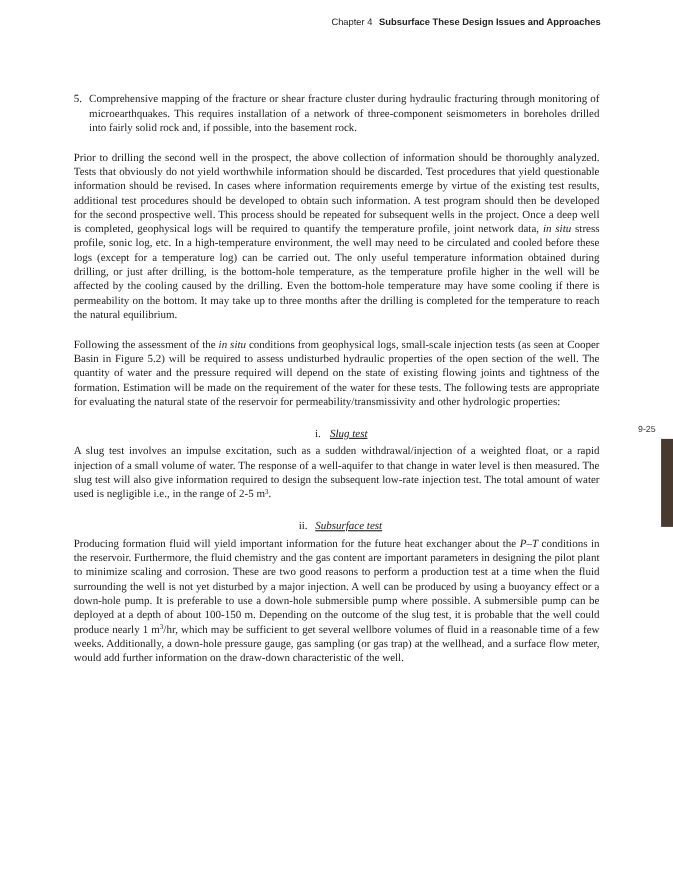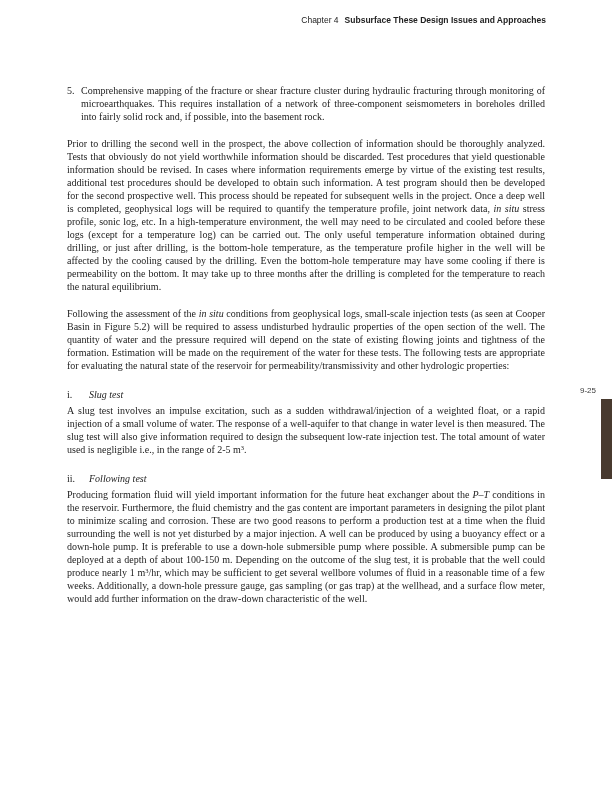"i. Slug test" .sec-heading { text-align: left -> center; text-decoration: none -> underline }
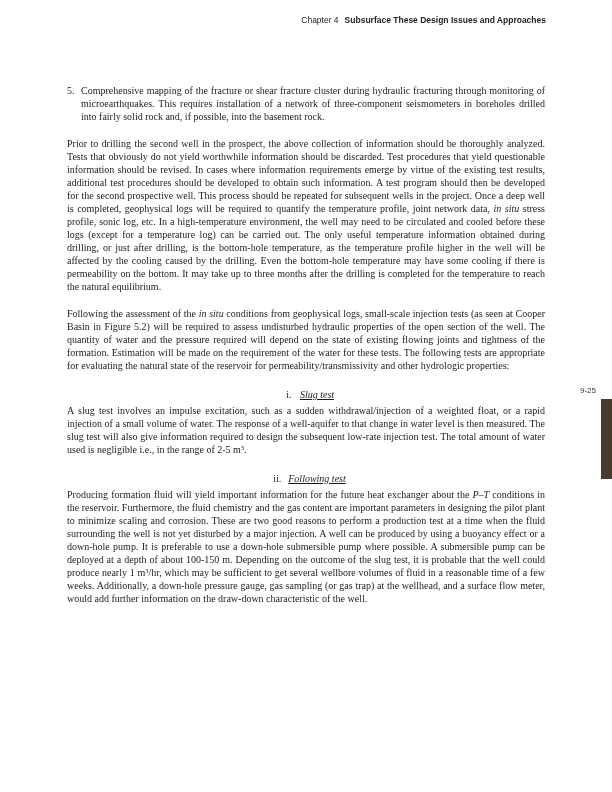"Following test" span.sec-title { text: Following -> Subsurface }
